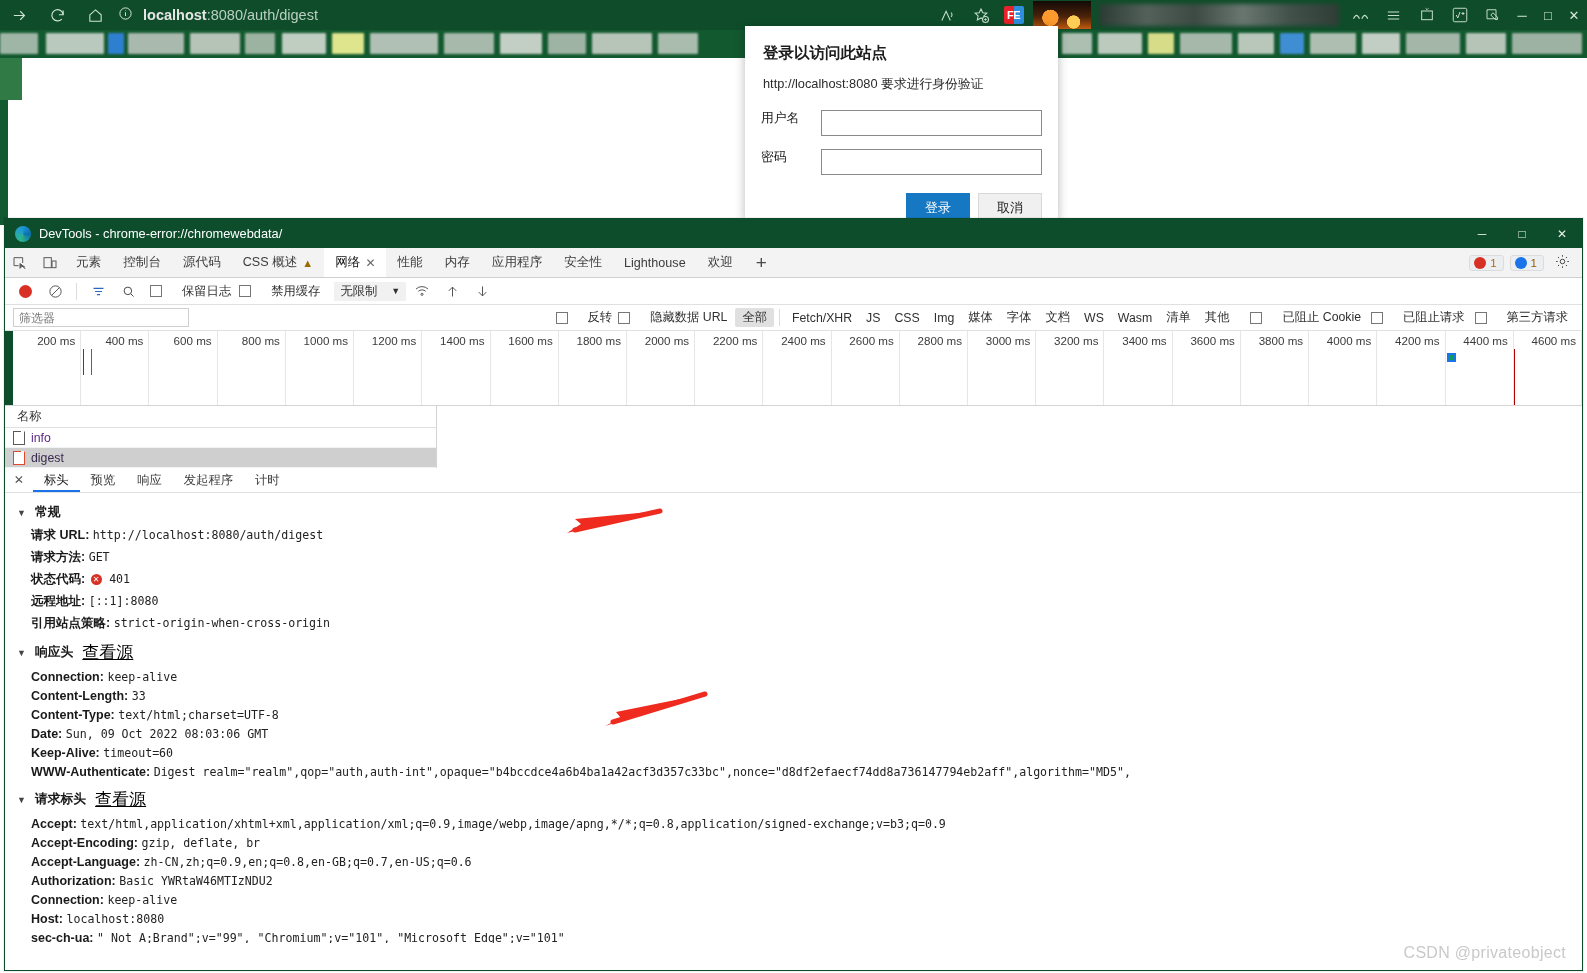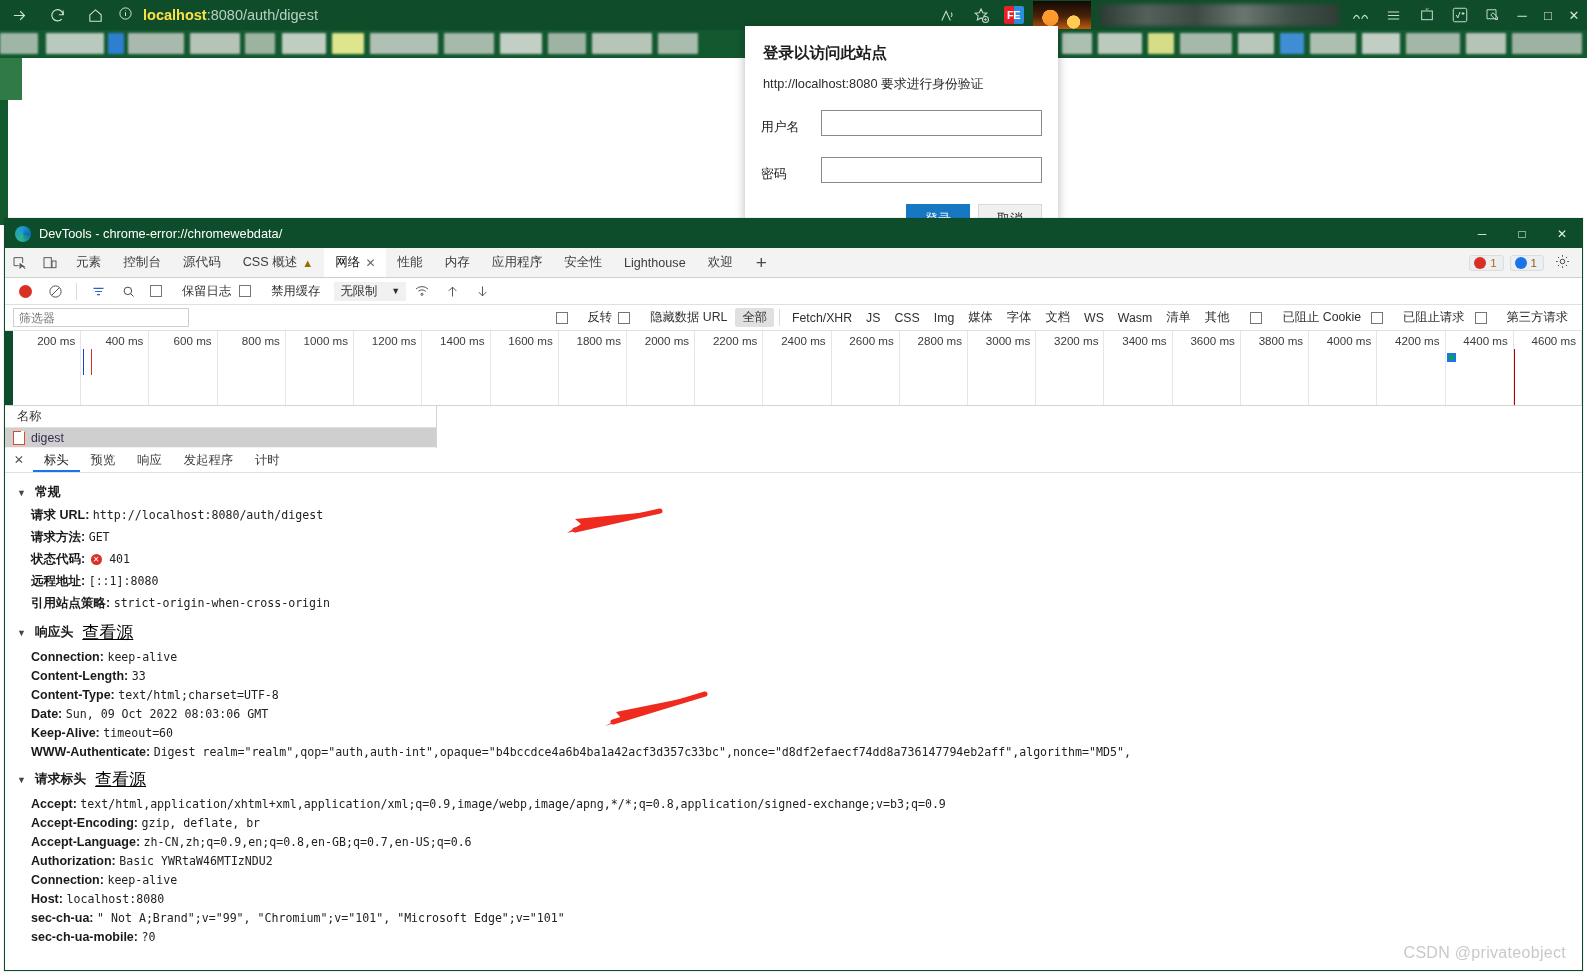"localhost" .url-host { color: #fde047 -> #e5e5e5 }
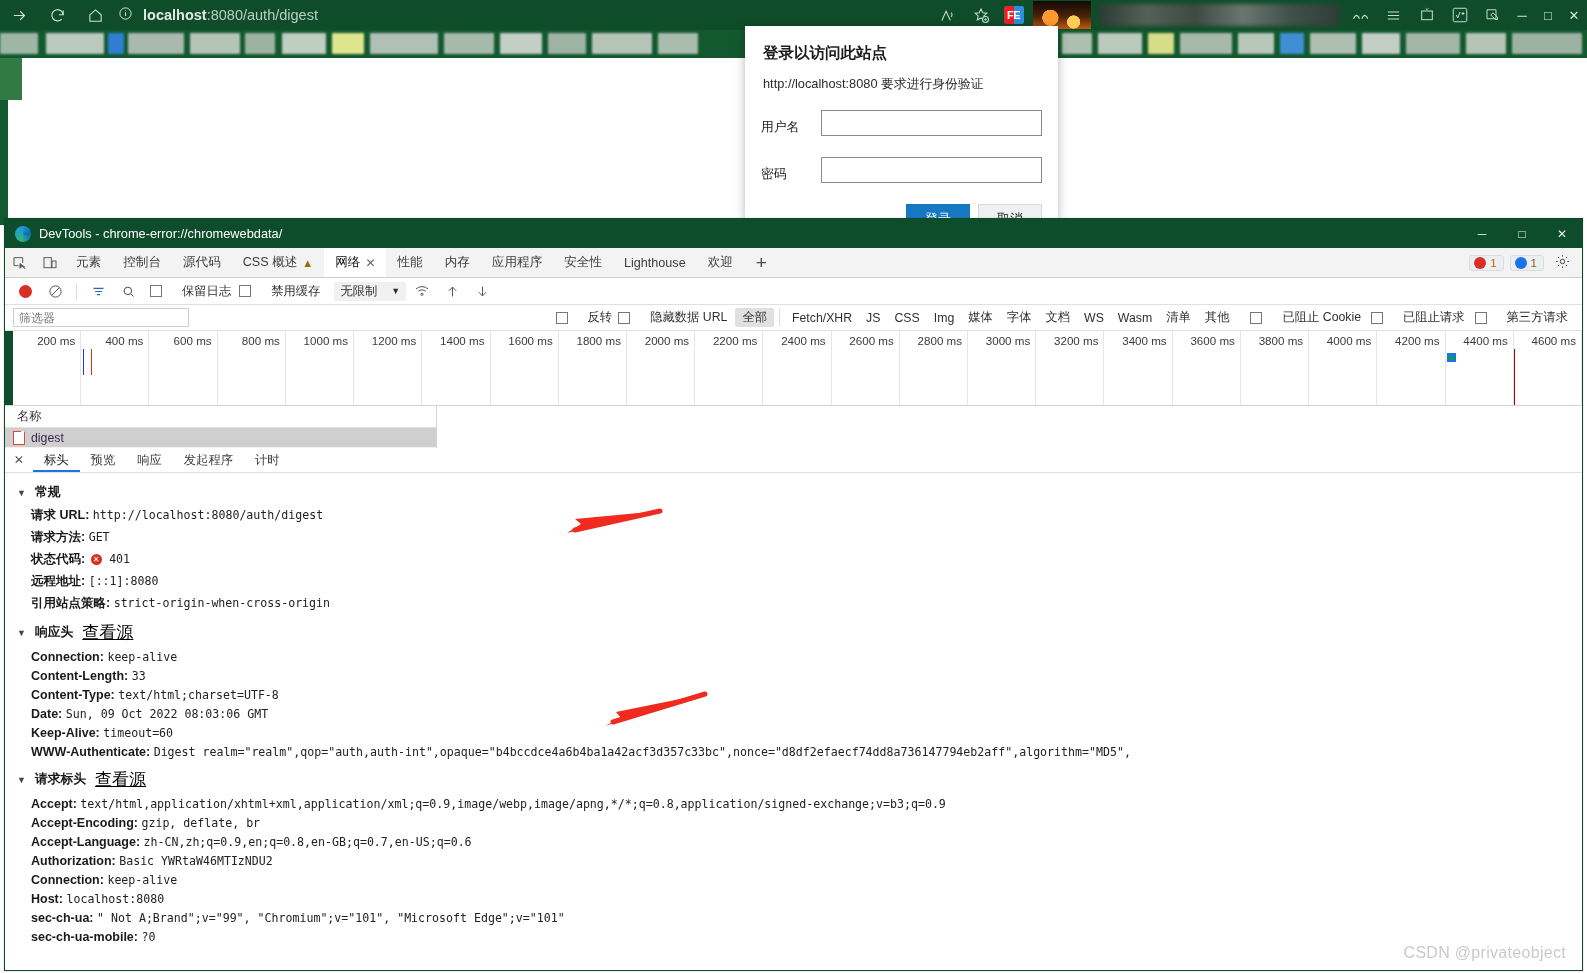"用户名" .login-row { align-items: flex-end -> flex-start; margin-bottom: 21px -> 13px }
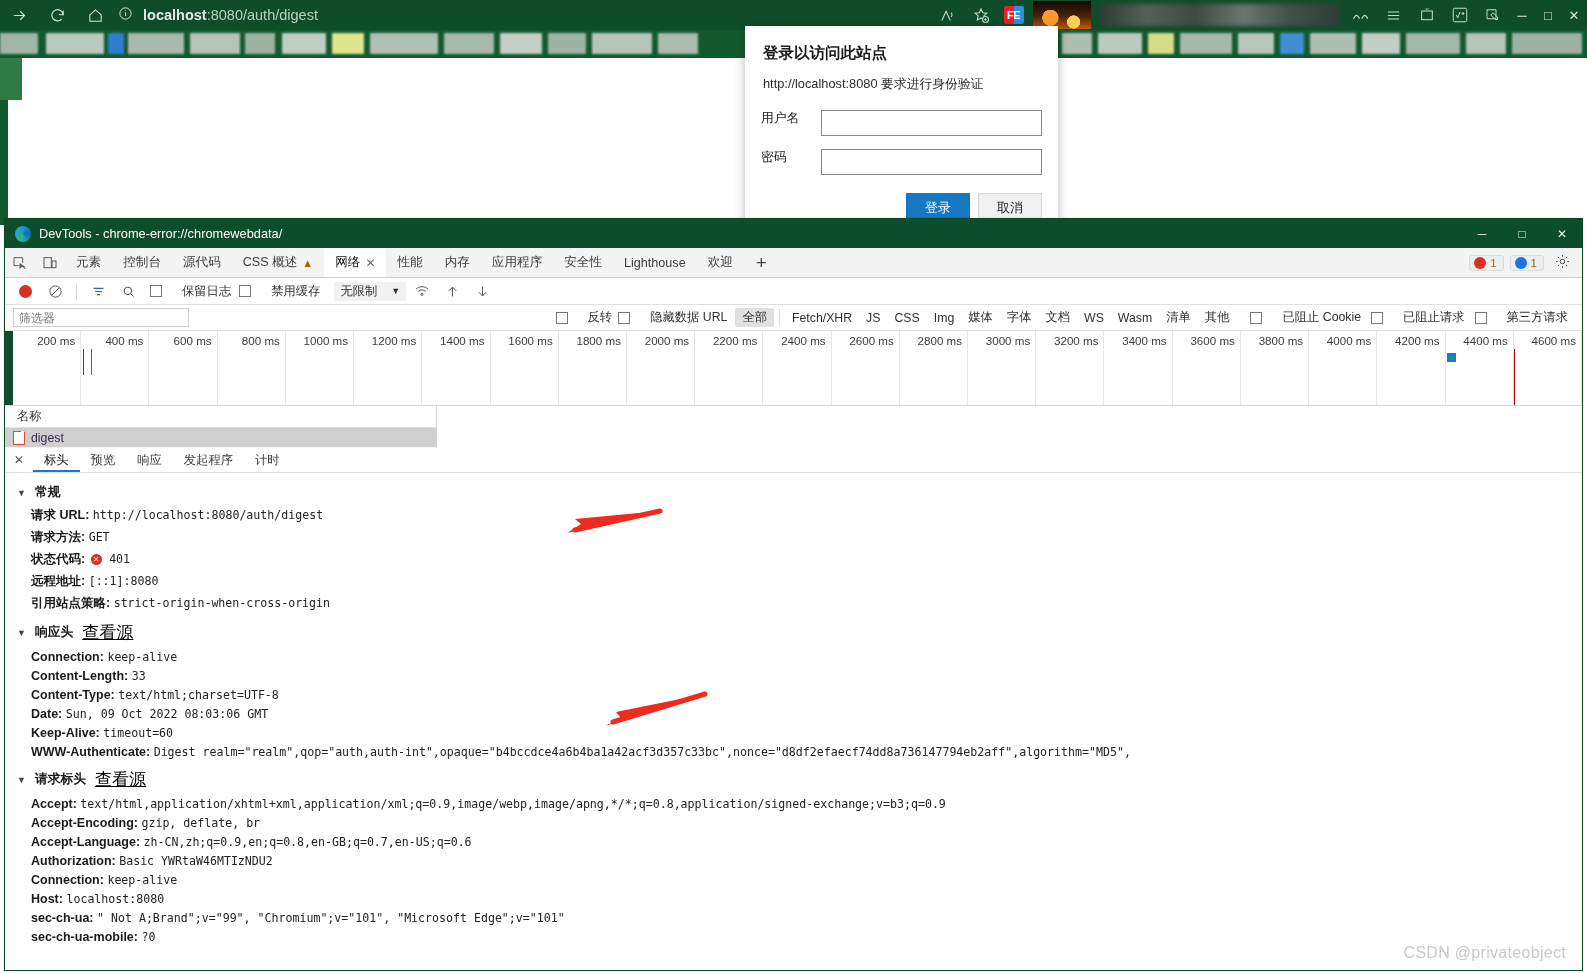"info" div.req-row { html: none -> <div> <span></span> <span>info</span> </div> }
